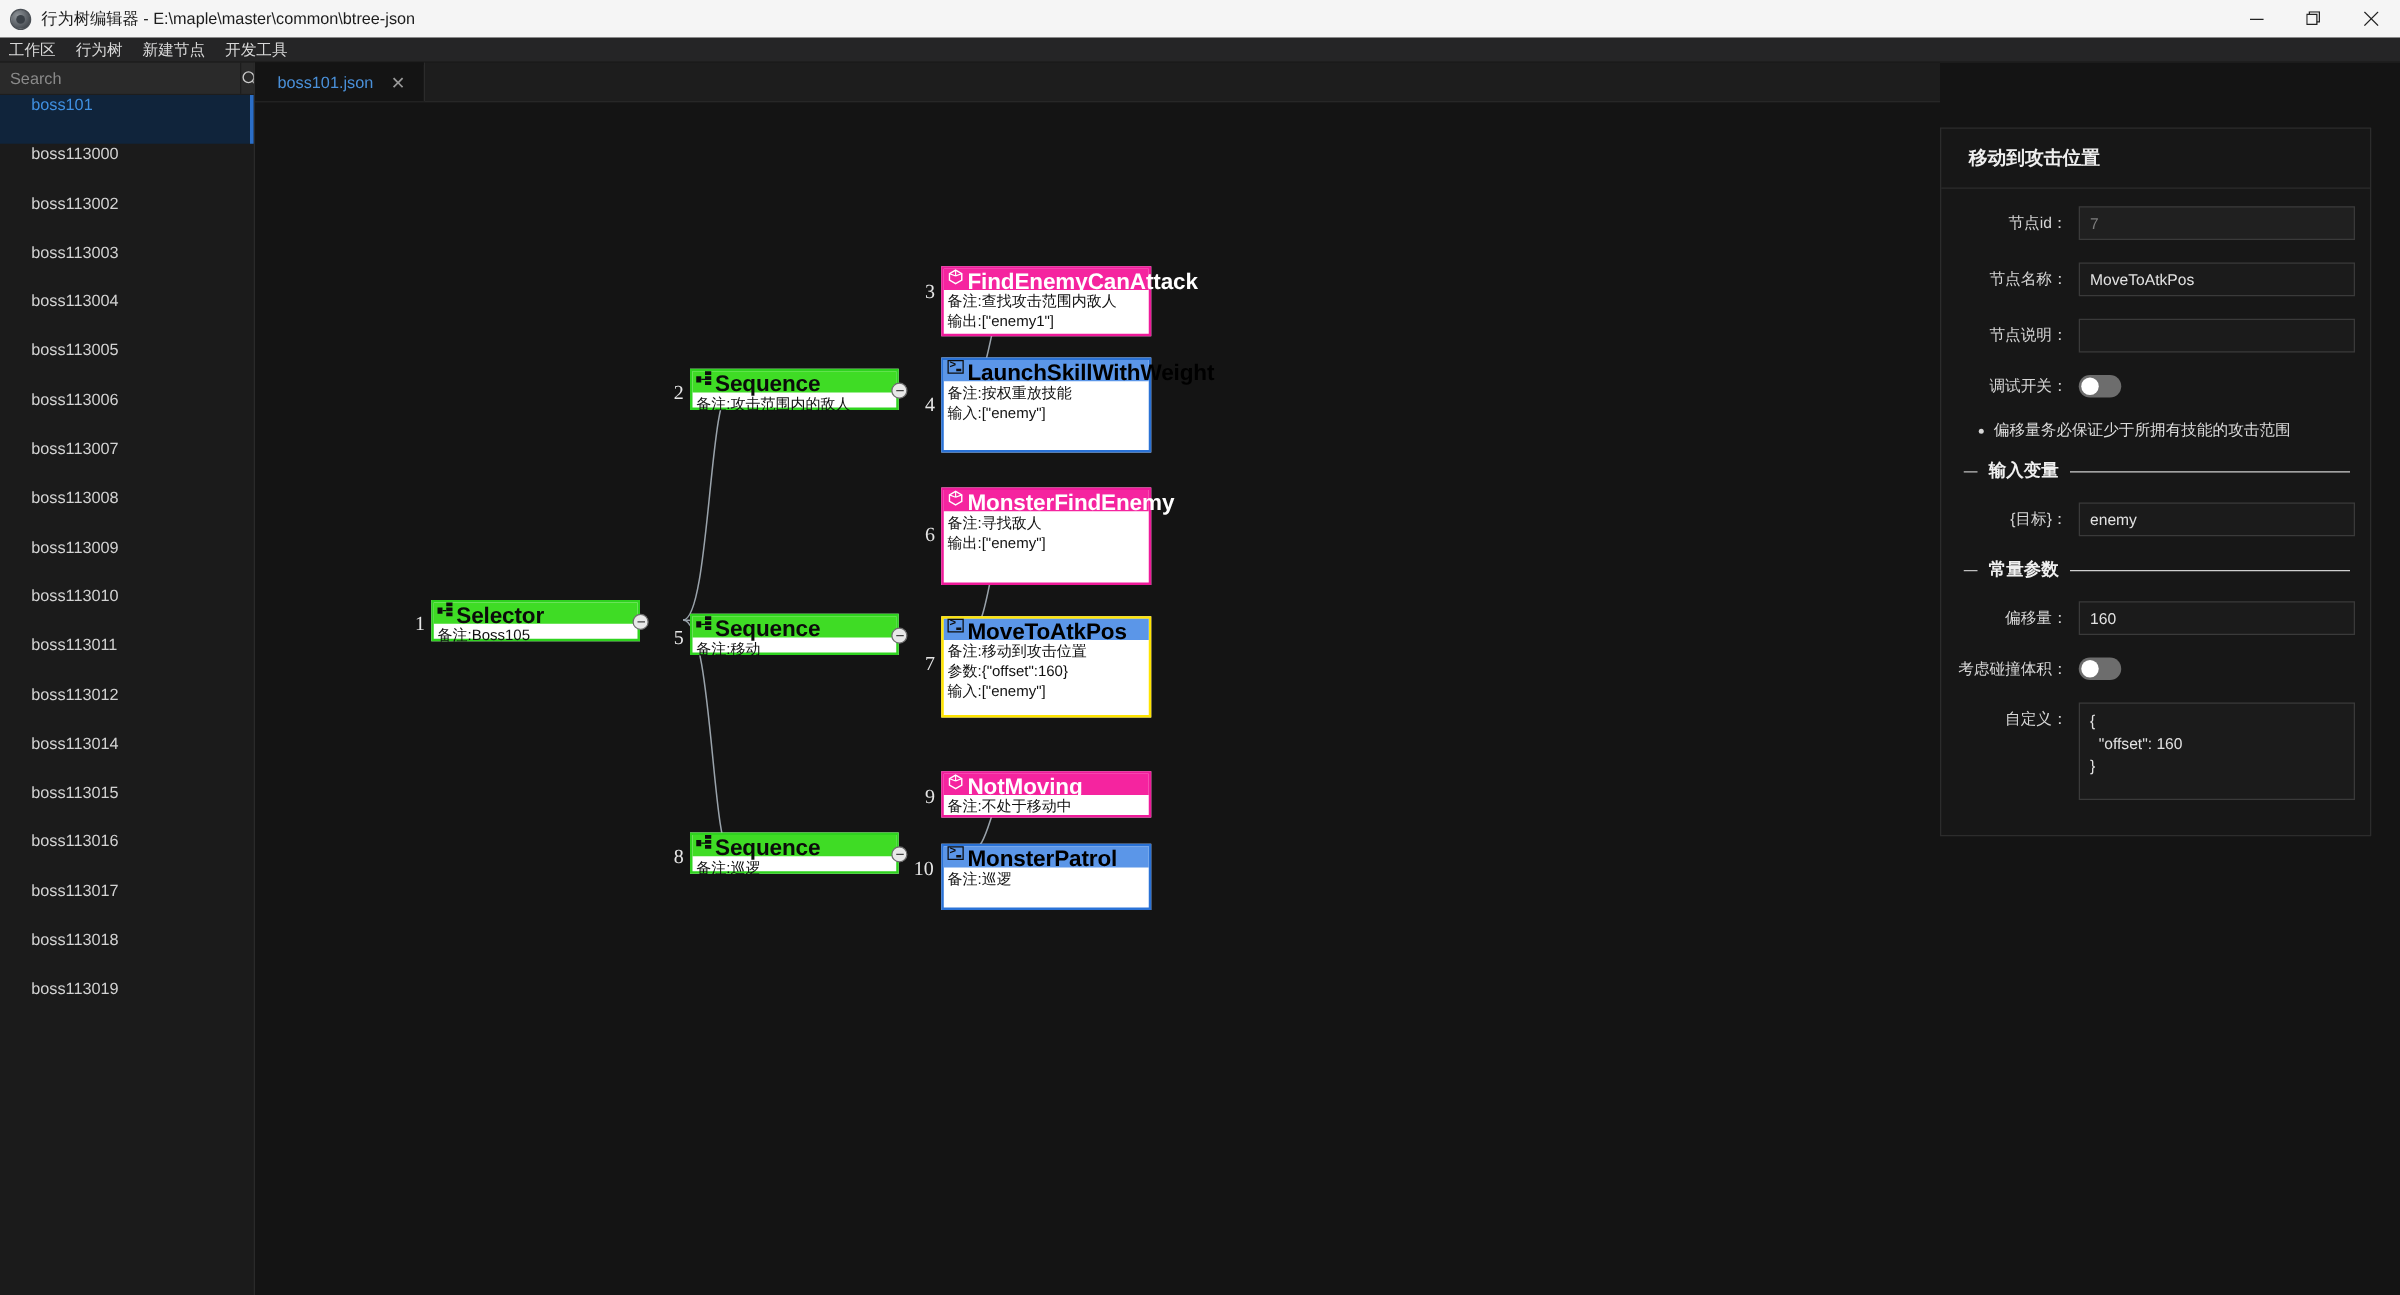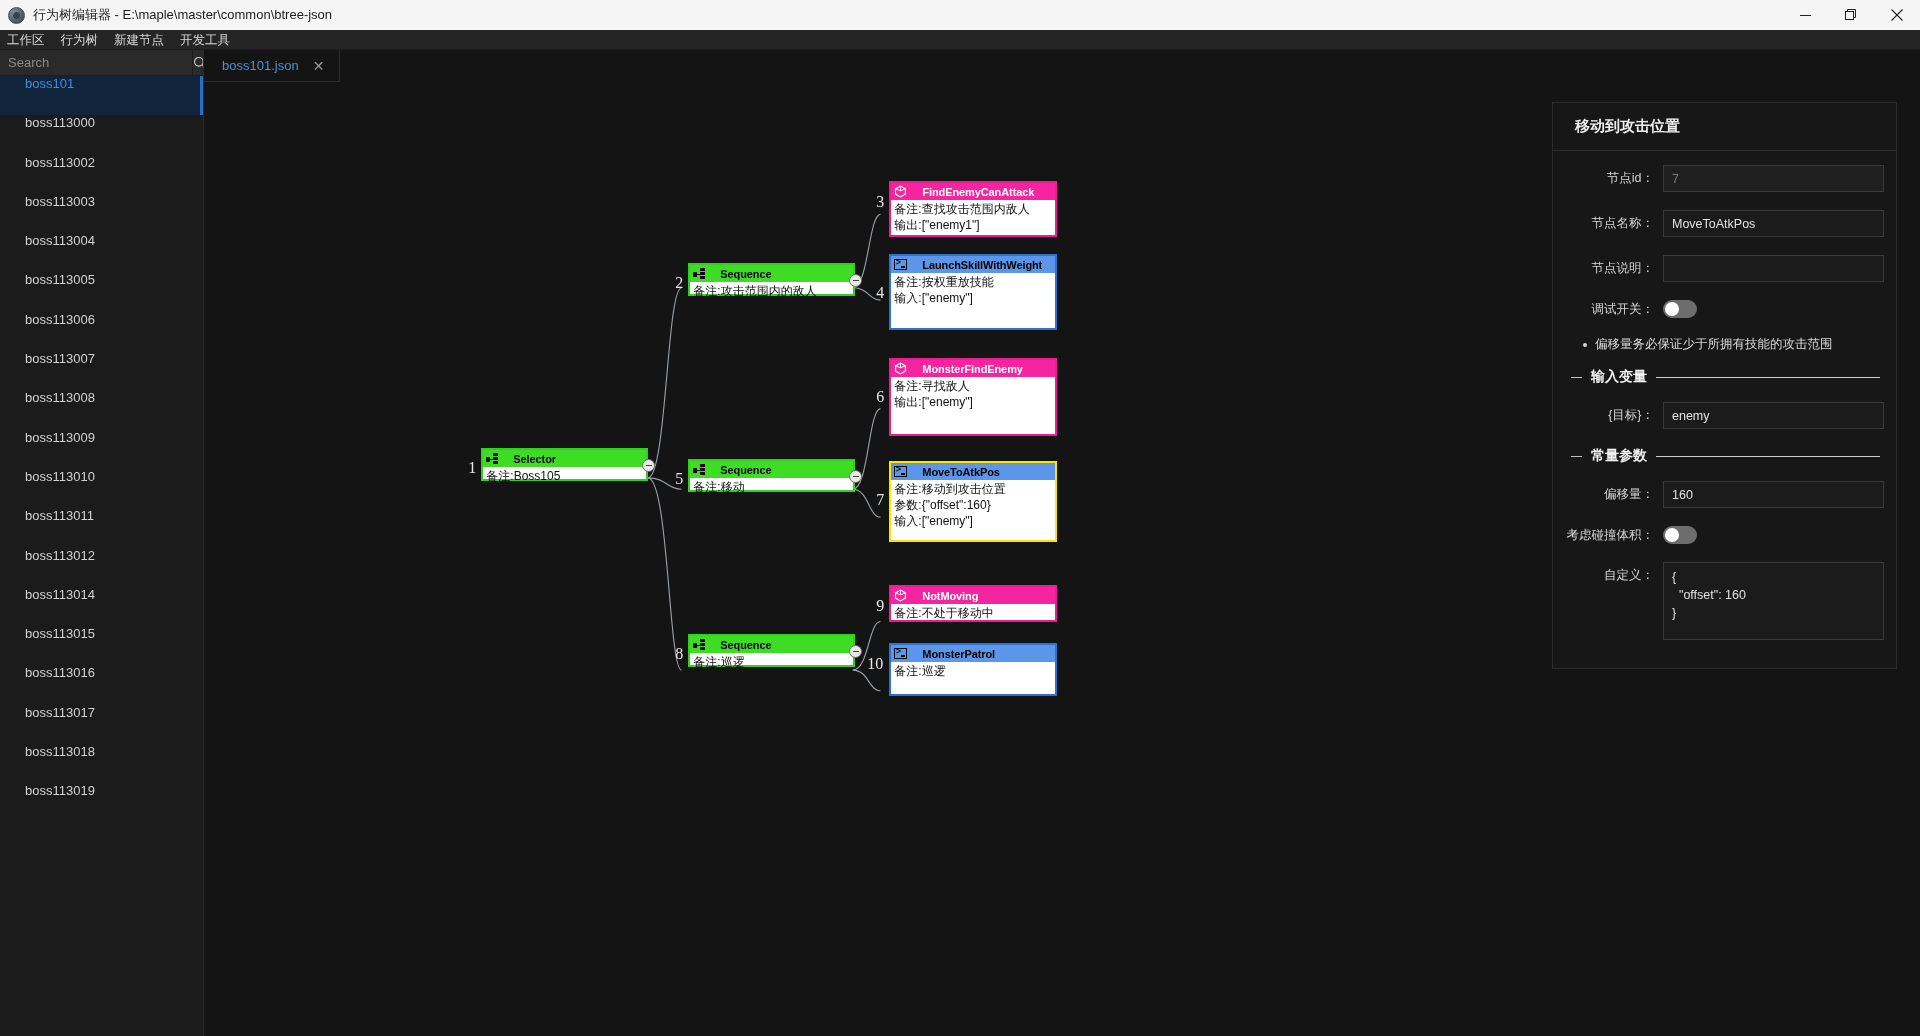"boss101.json" .center { flex-direction: row -> column }
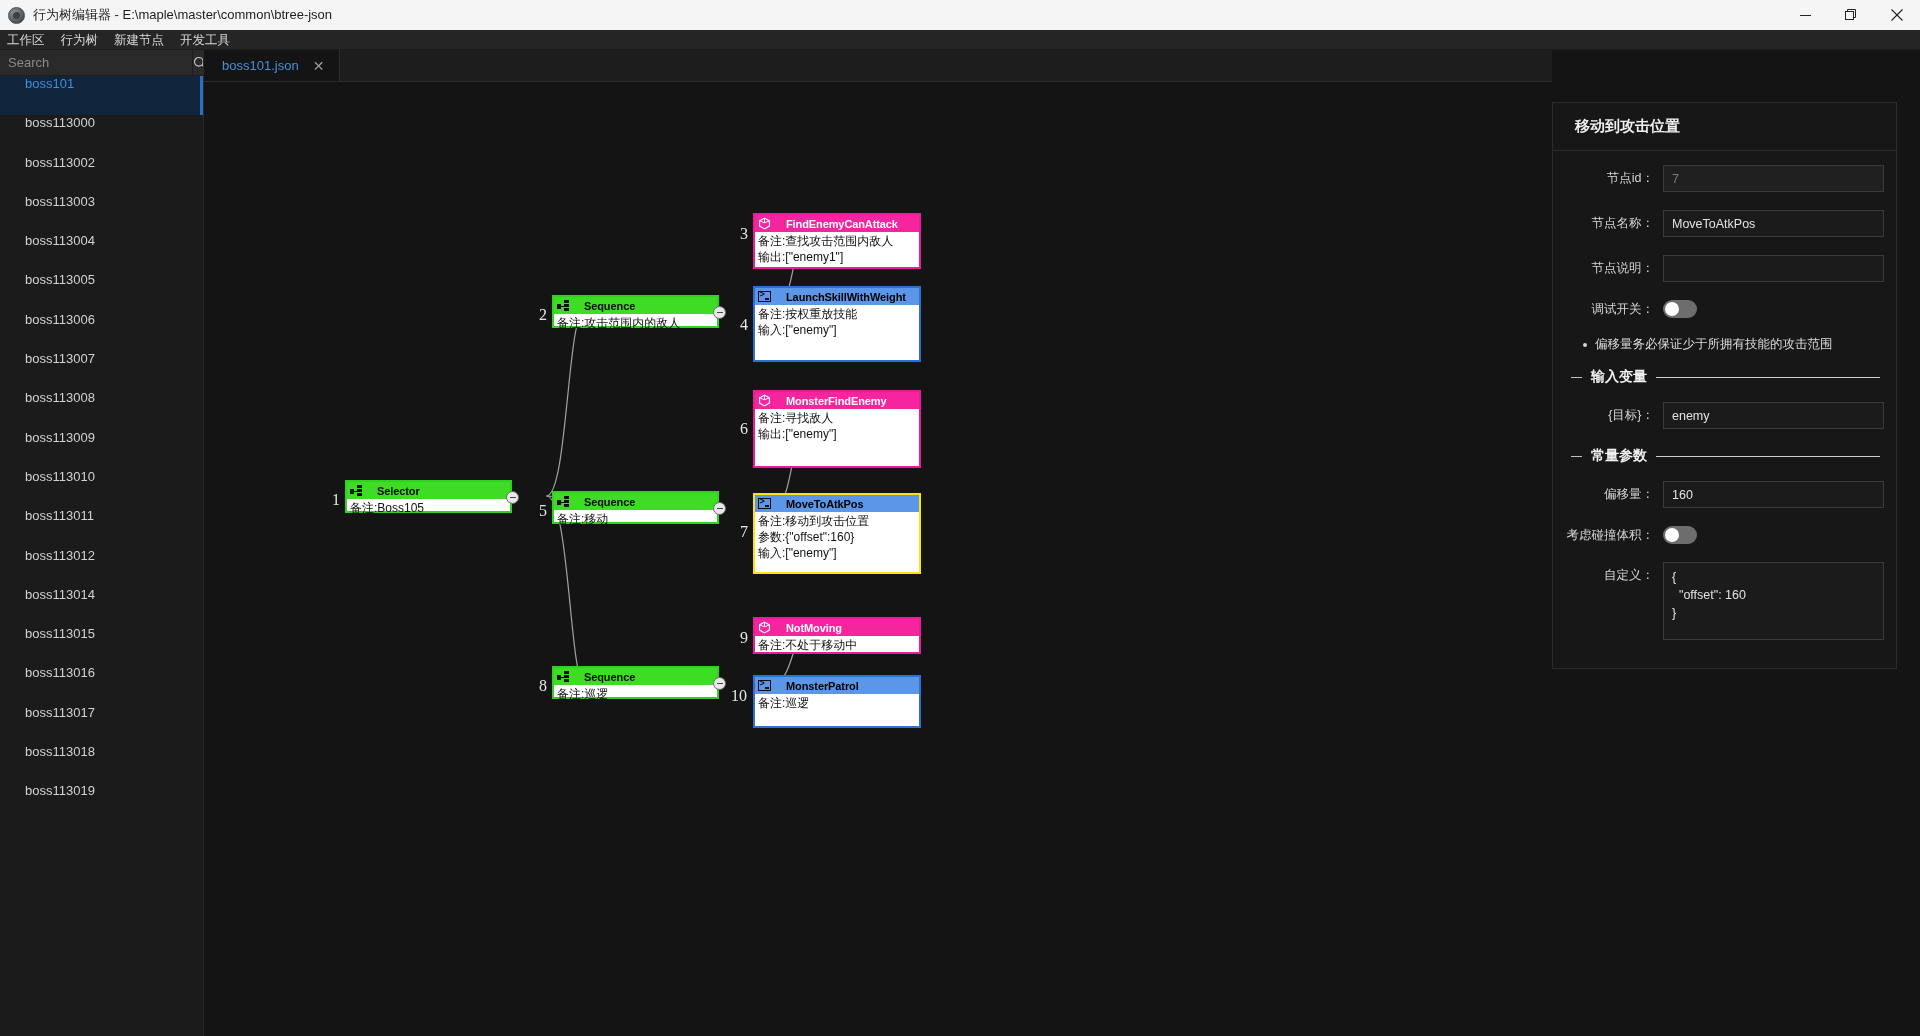"FindEnemyCanAttack" .node-hdr { align-items: center -> flex-start; font-size: 11px -> 18px; gap: 15px -> 3px }
